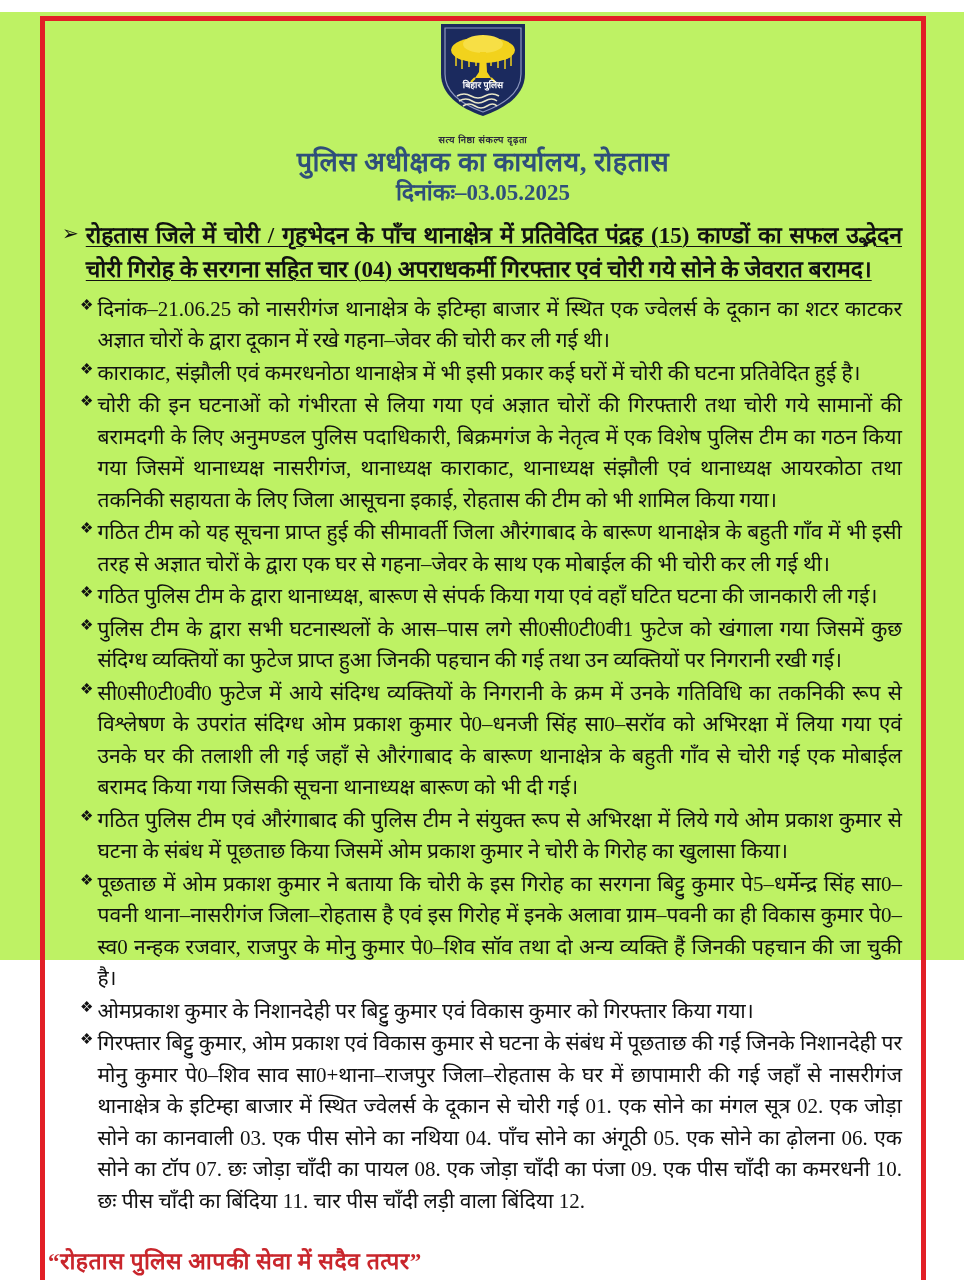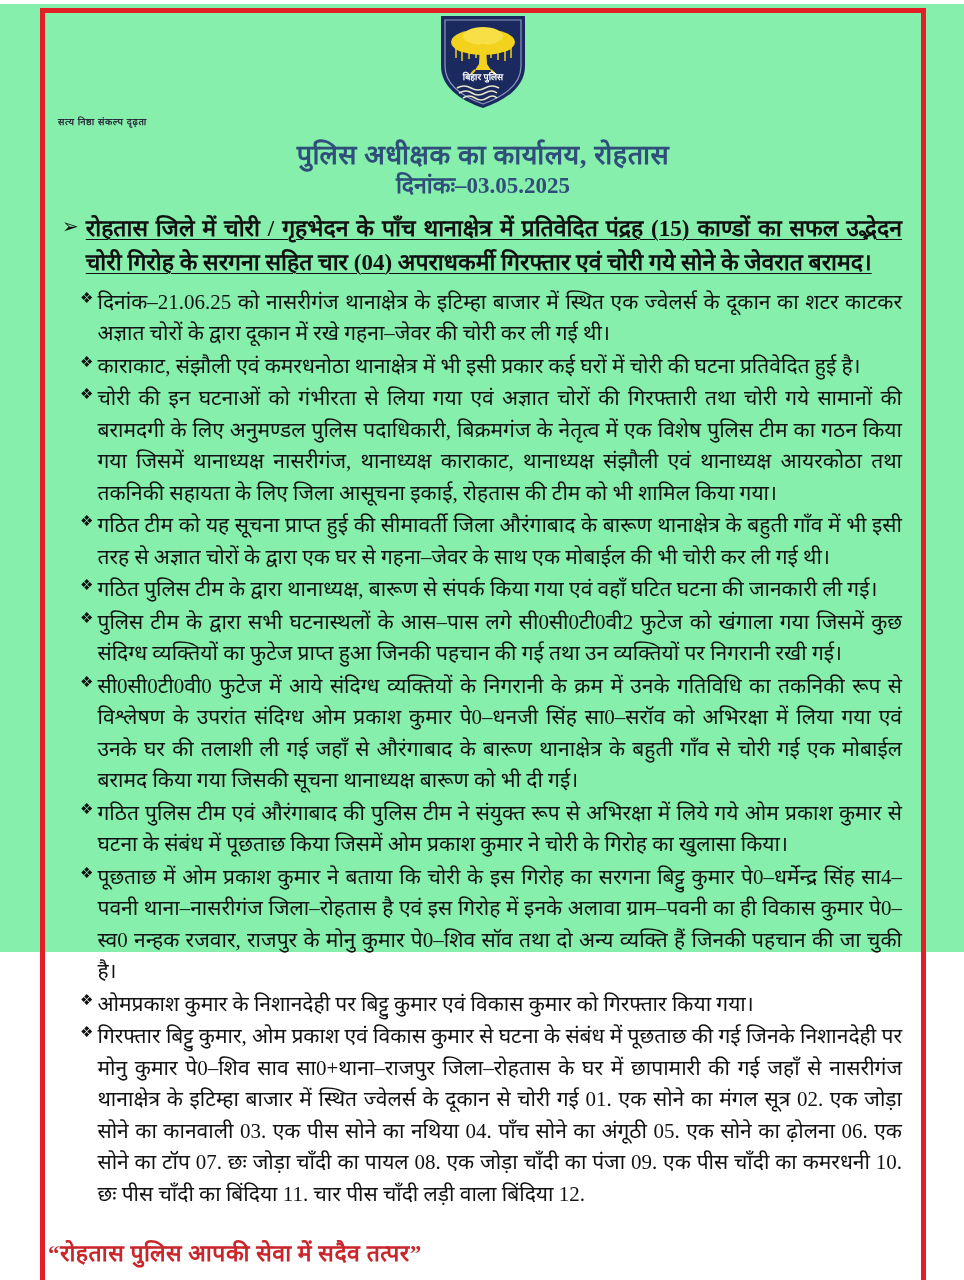"बिहार पुलिस" #page { background: #86efac -> #bef264; top: 4px -> 12px }
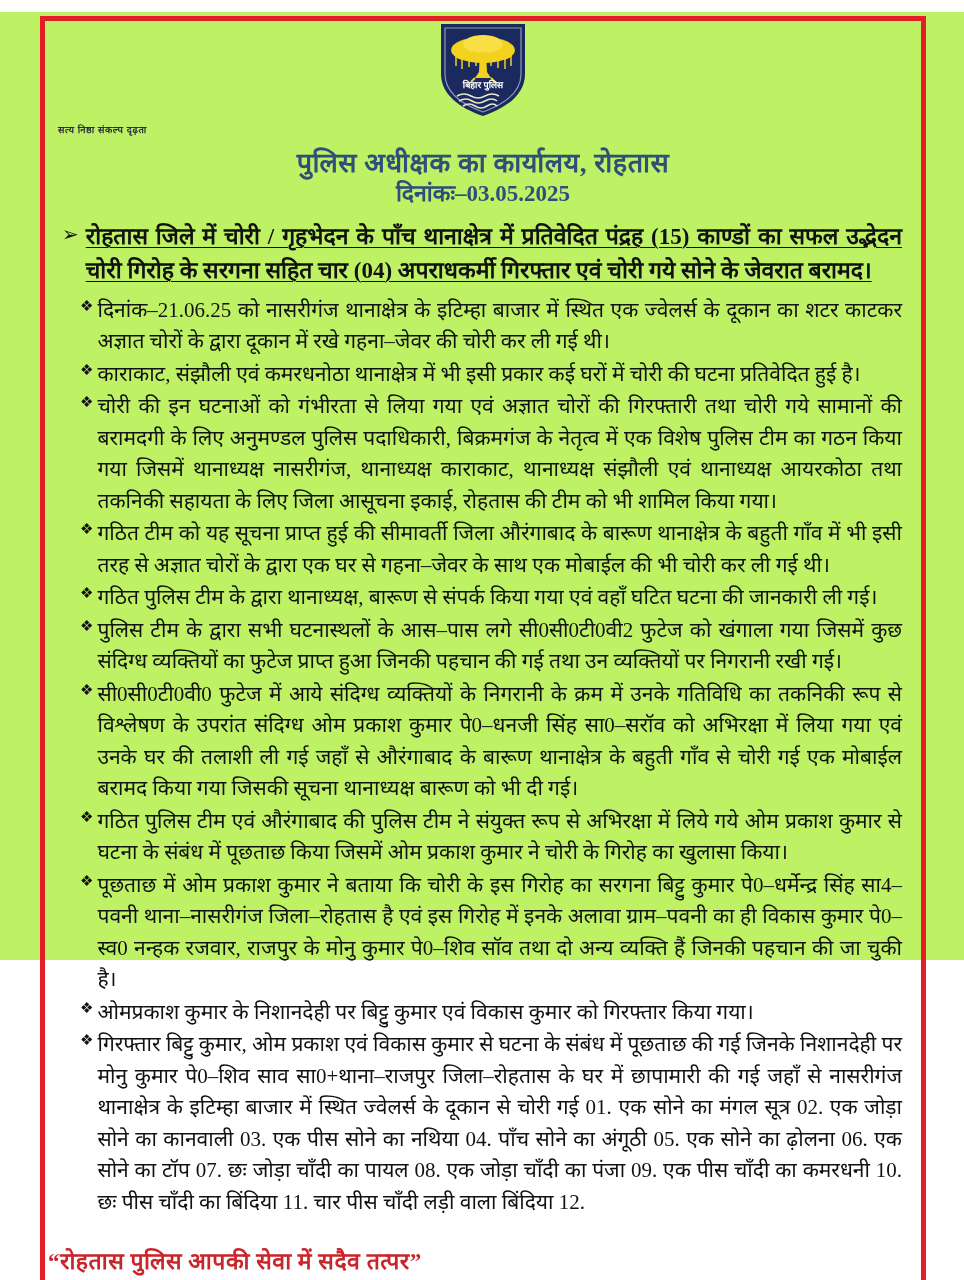"सत्य निष्ठा संकल्प दृढ़ता" .motto { margin-top: 1px -> 11px; text-align: left -> center }
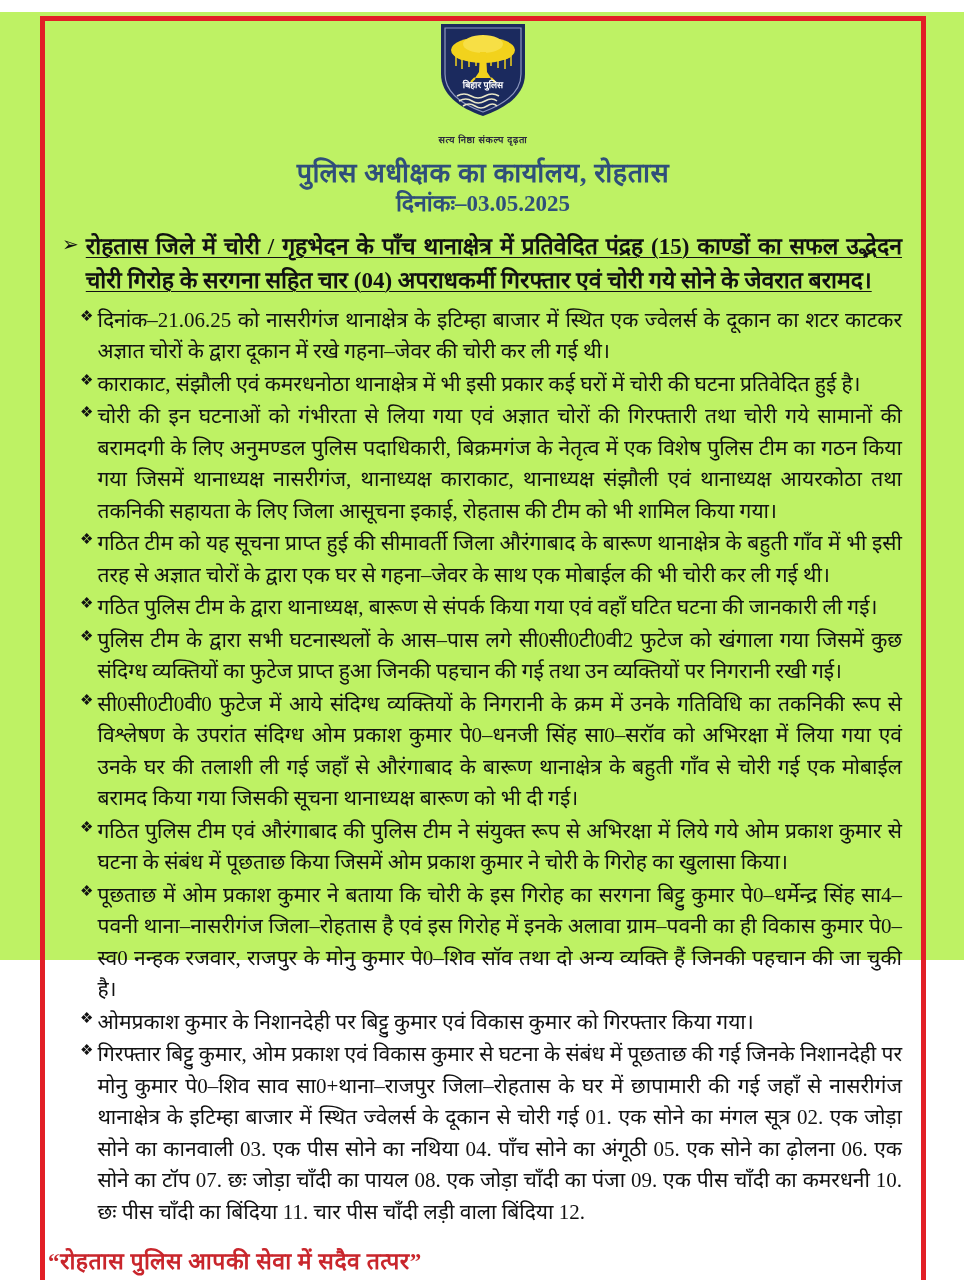"पुलिस अधीक्षक का कार्यालय, रोहतास" .office-title { margin-top: 11px -> 0 }
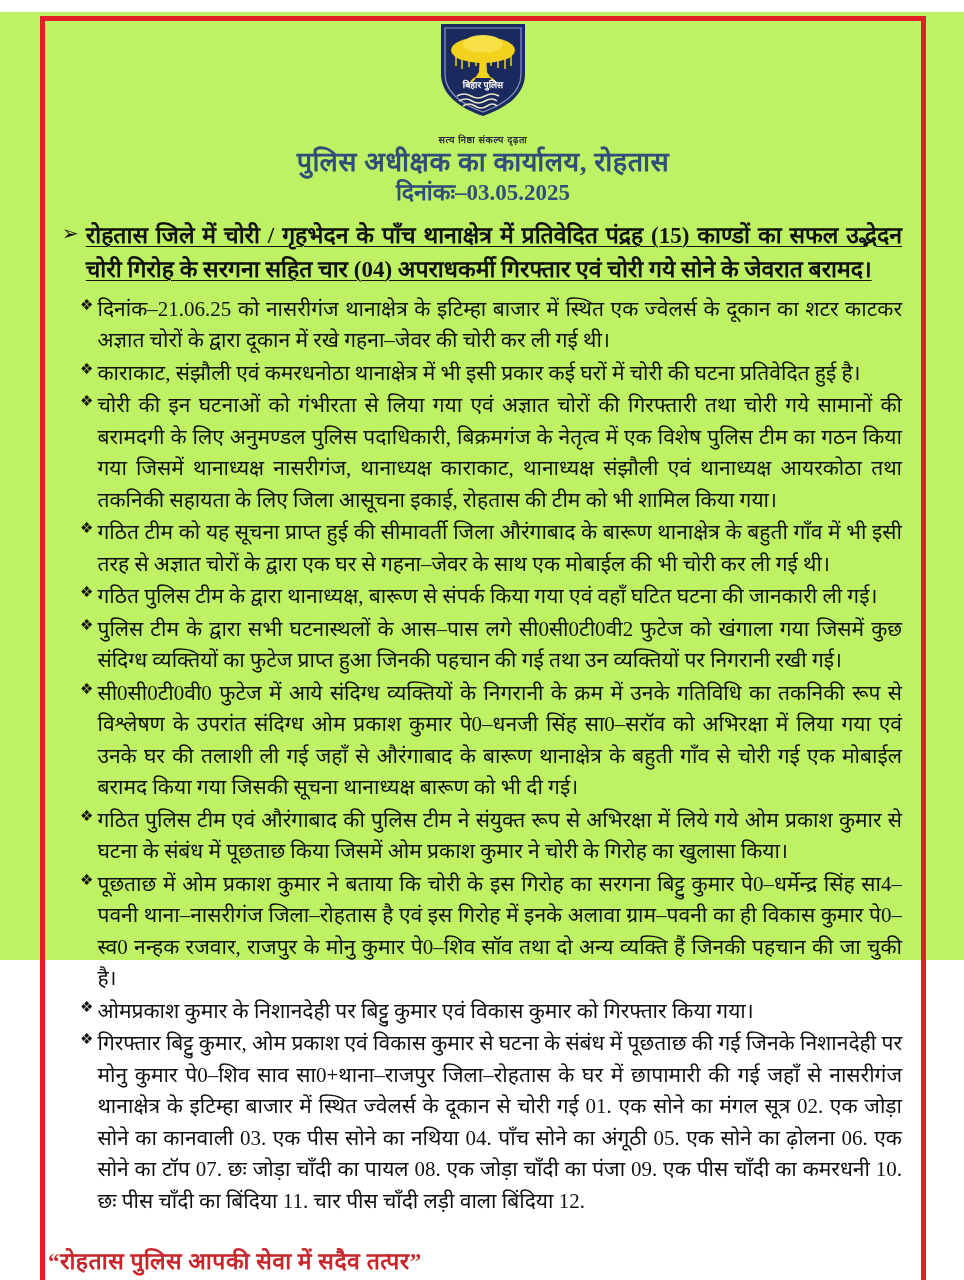"पुलिस टीम के द्वारा सभी" span.bullet-text { text: सी0सी0टी0वी2 -> सी0सी0टी0वी1 }
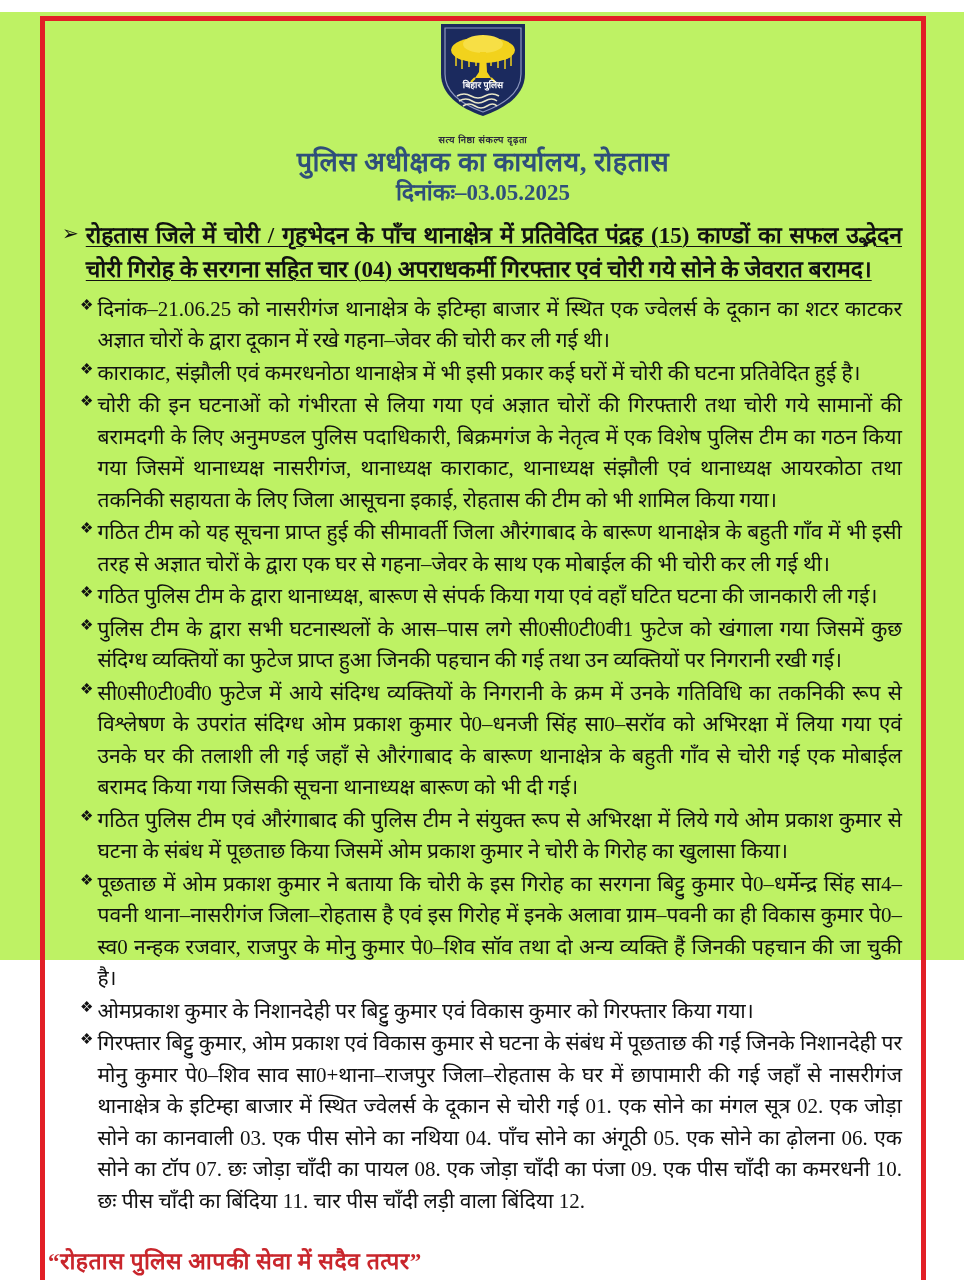"पूछताछ में ओम प्रकाश कुमार" span.bullet-text { text: पे0–धर्मेन्द्र सिंह सा4 -> पे5–धर्मेन्द्र सिंह सा0 }
